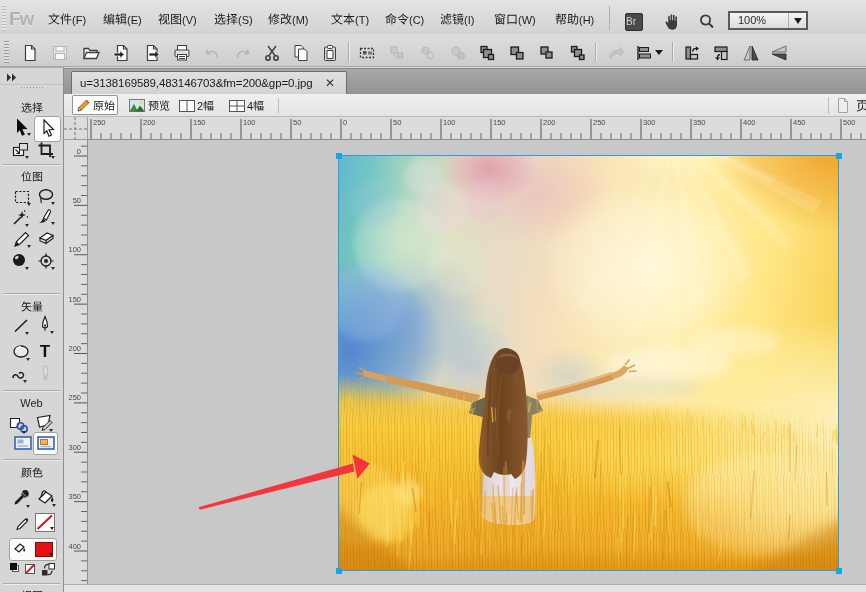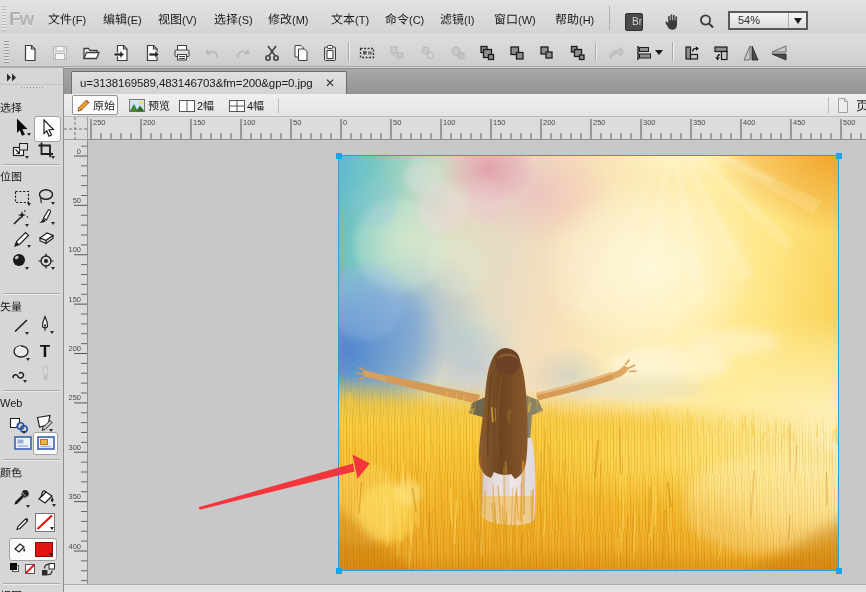"Br" div { text-align: right -> left }
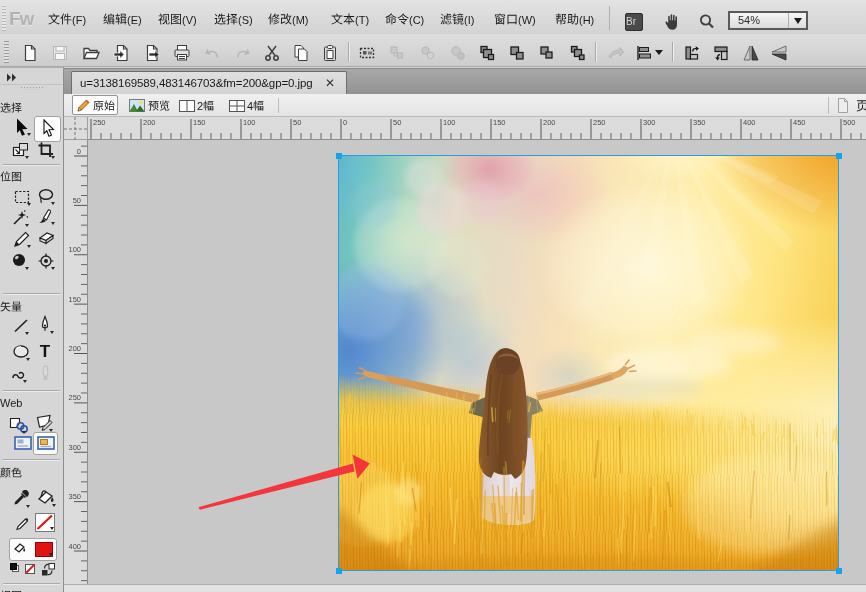"54%" span { text: 54% -> 100% }
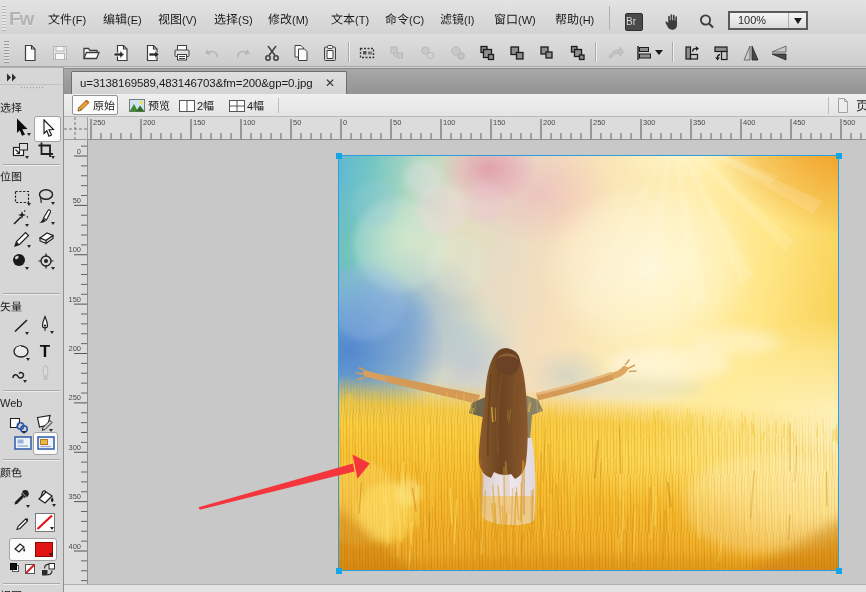"Web" .plabel { text-align: none -> center }
